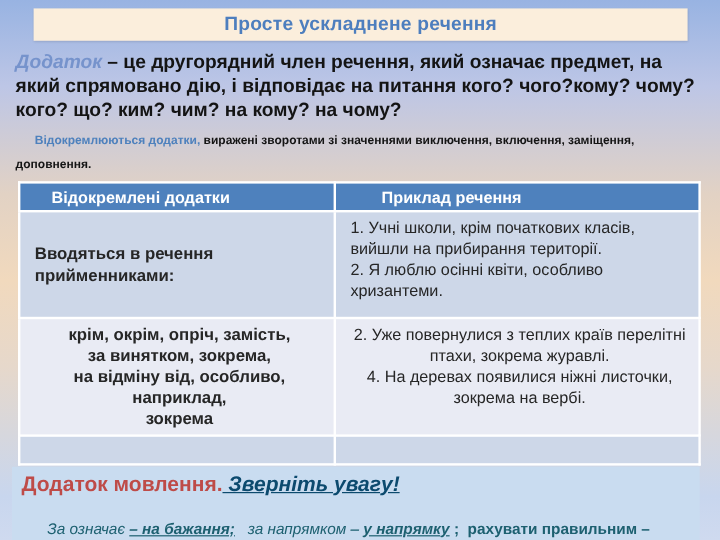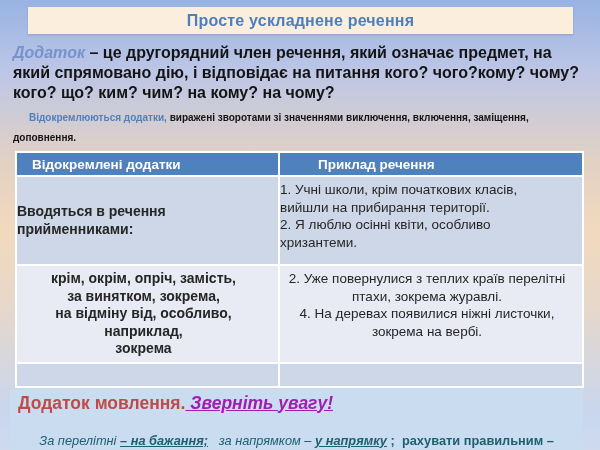"Відокремлені додатки" table.sep th { padding: 2px 6px 2px 15px -> 2px 6px 2px 26px }
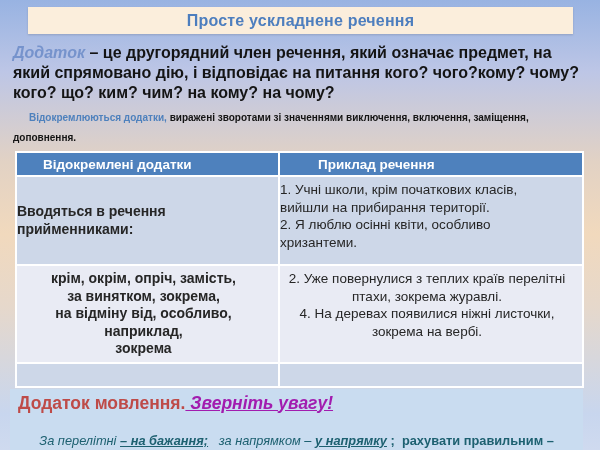"1. Учні школи, крім початкових" table.sep td { padding: 4px 8px 4px 0 -> 4px 8px 4px 12px }
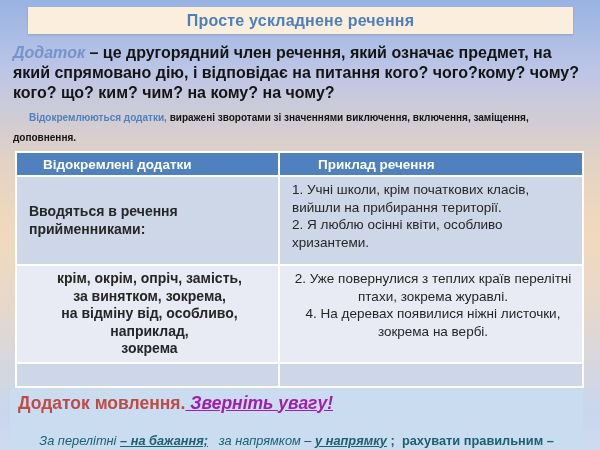"Зверніть увагу!" .culture-head .teal { color: #a21caf -> #0c4a6e }
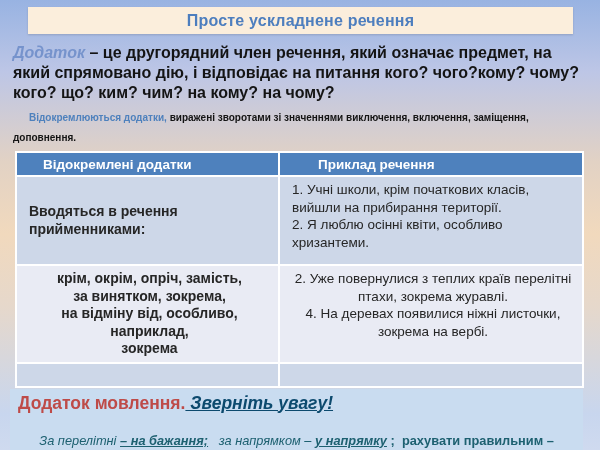"За перелітні" span.seg-i { text: перелітні -> означає }
